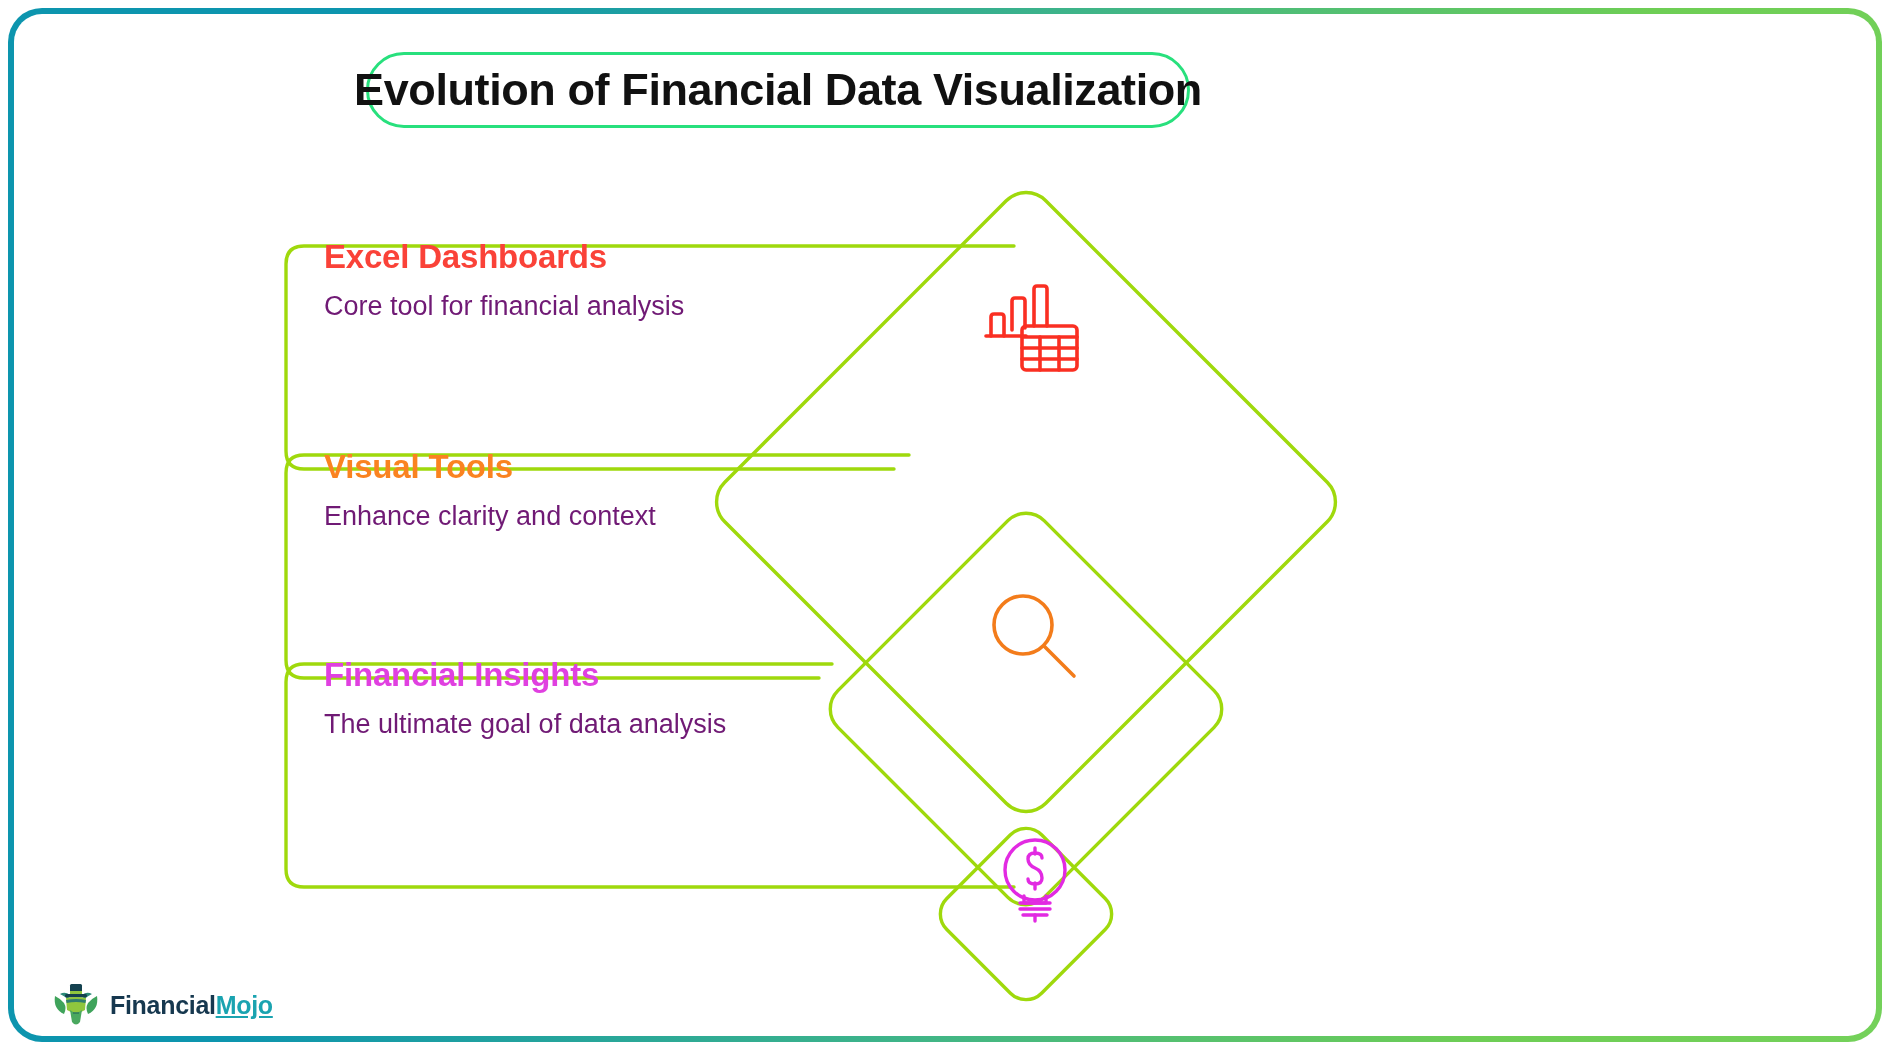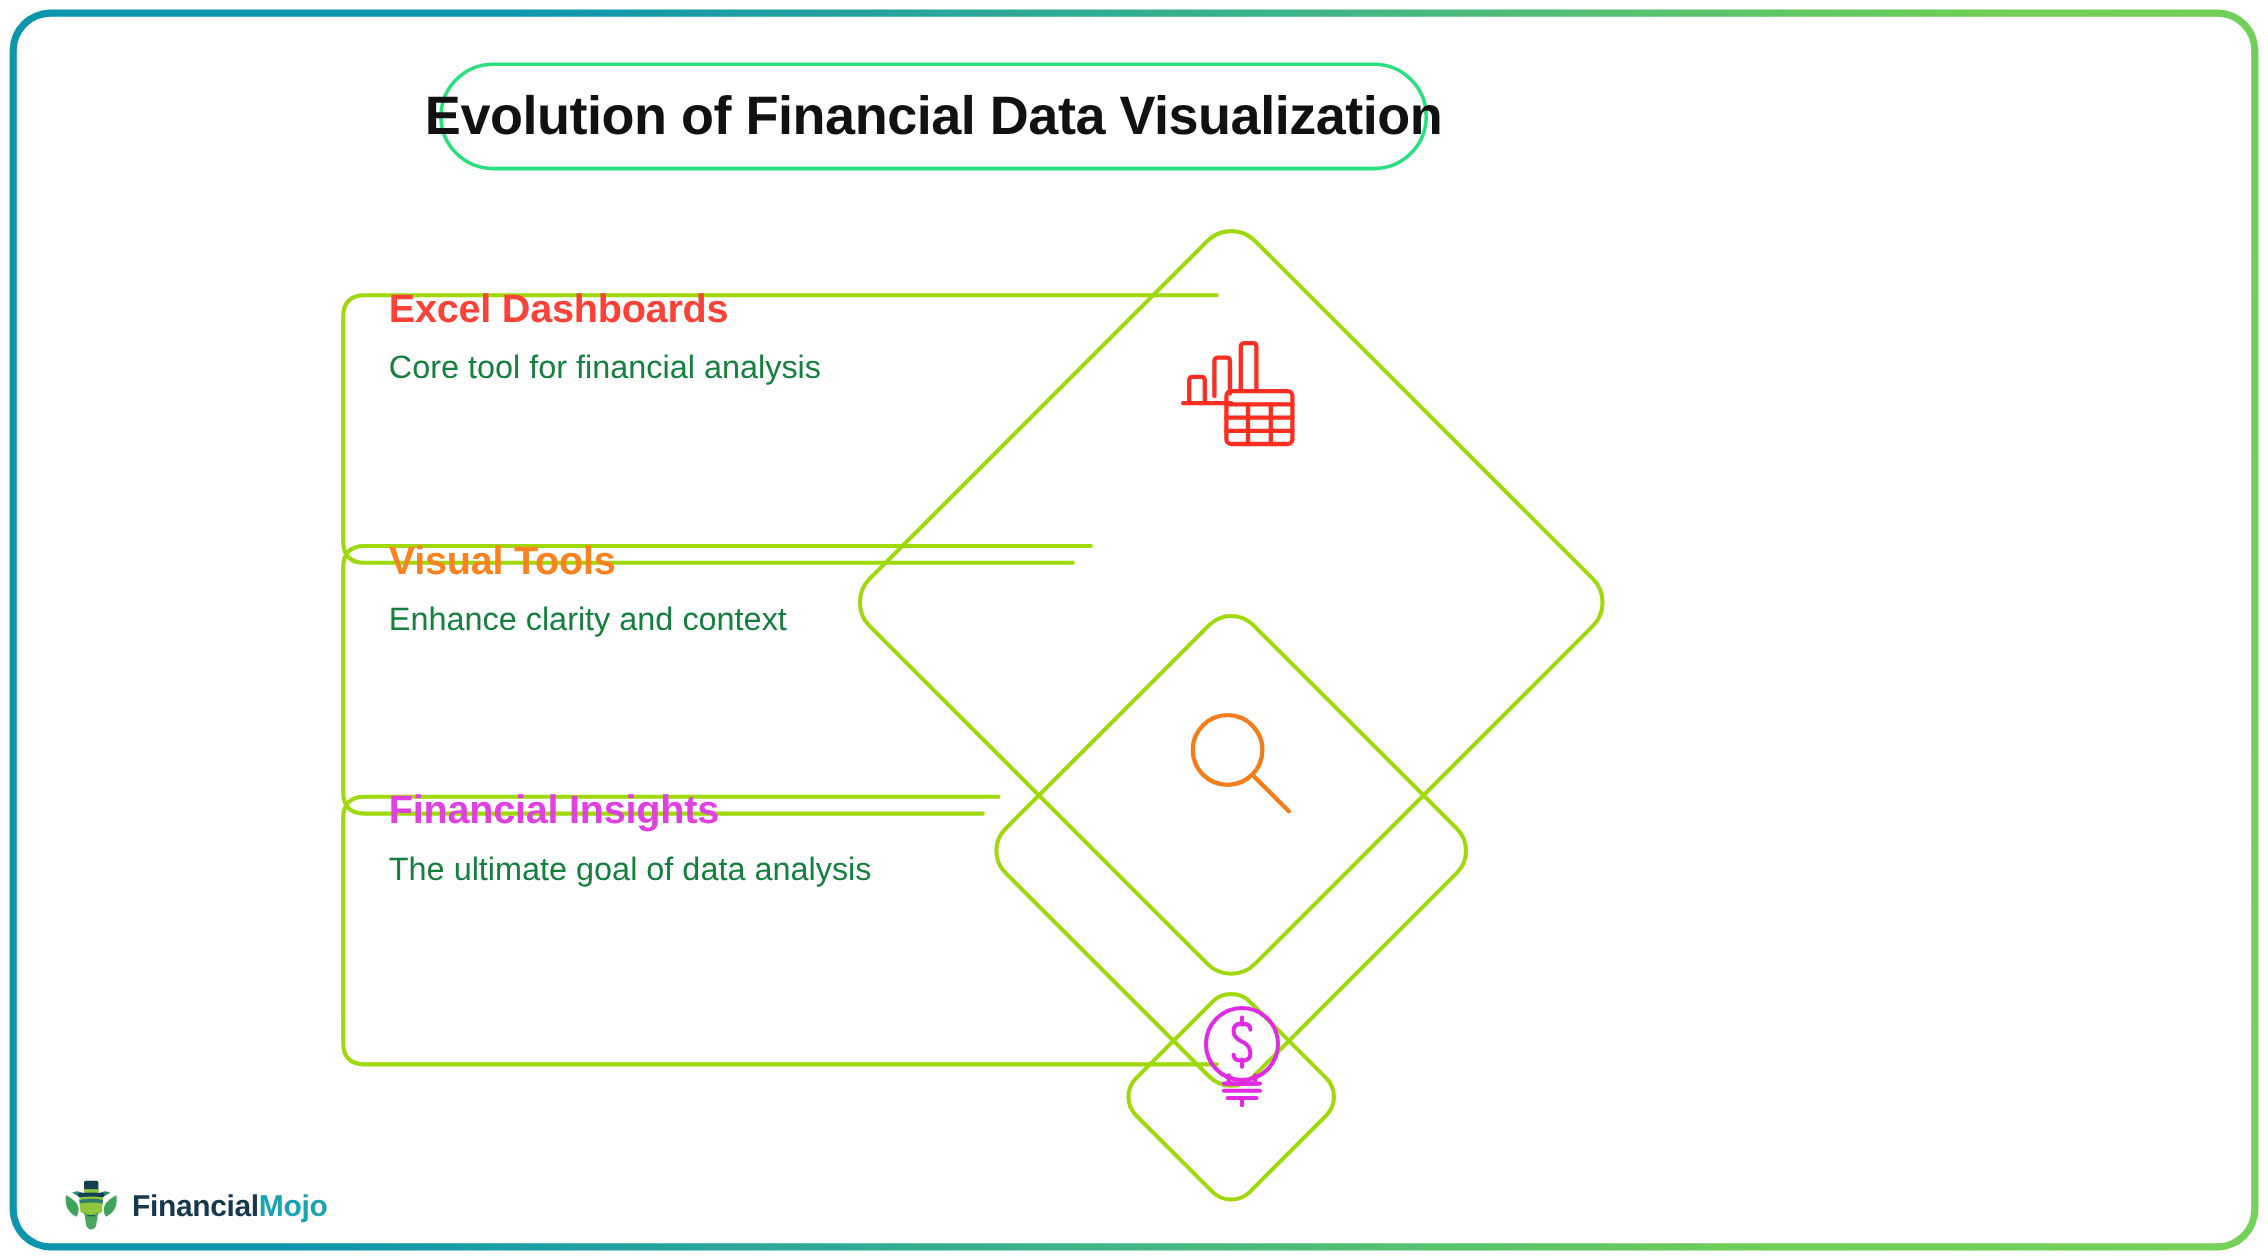"Evolution of Financial Data" #title-pill { height: 90px -> 76px }
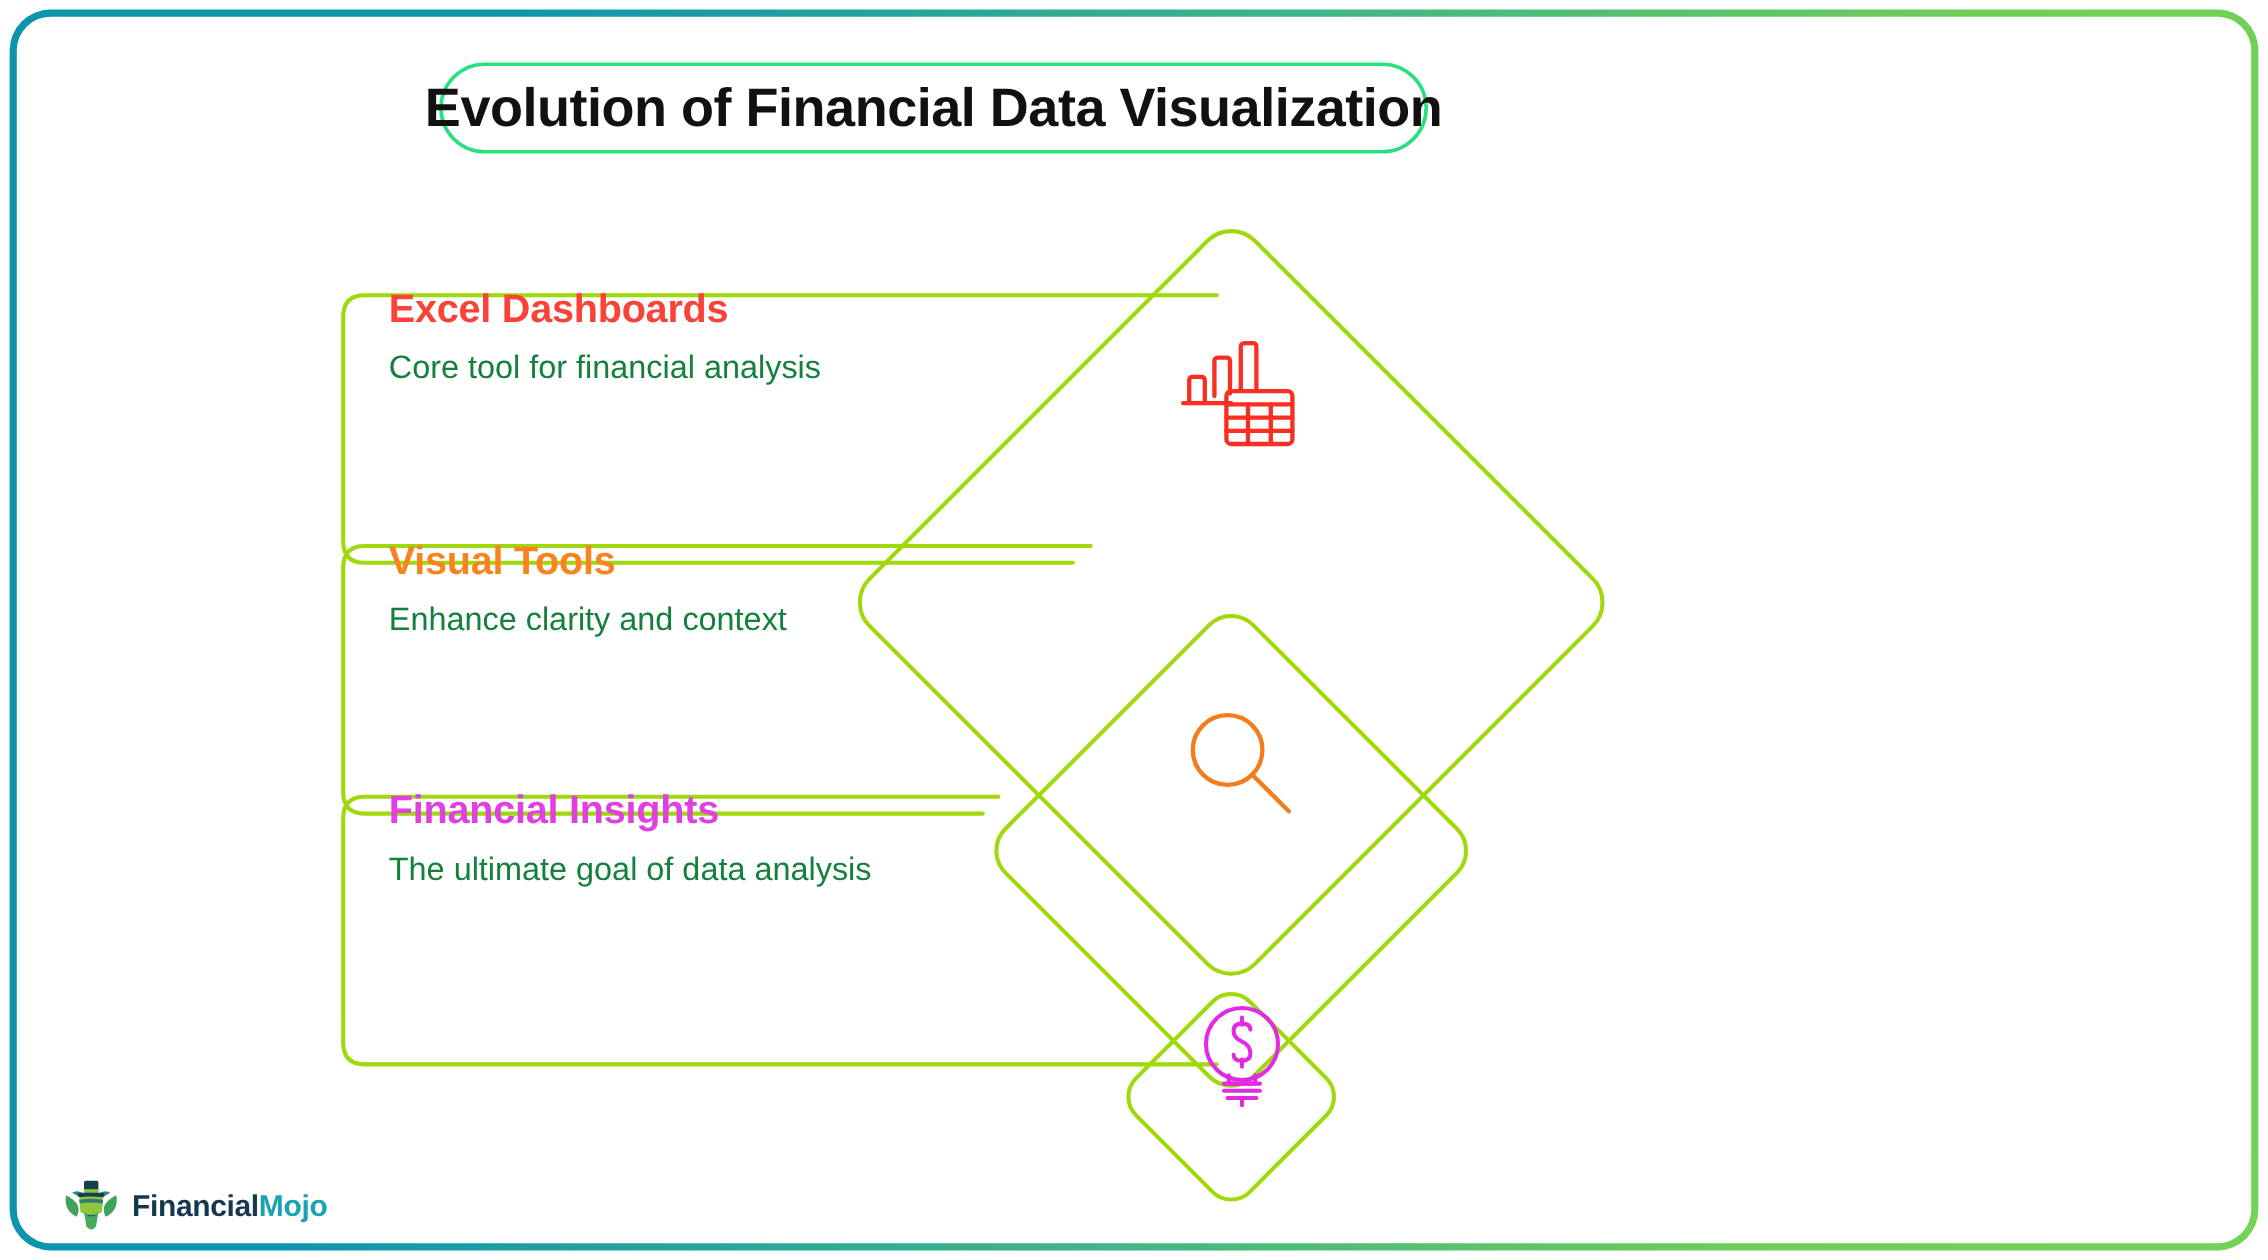"Core tool for financial analysis" .card-sub { color: #15803d -> #701a75 }
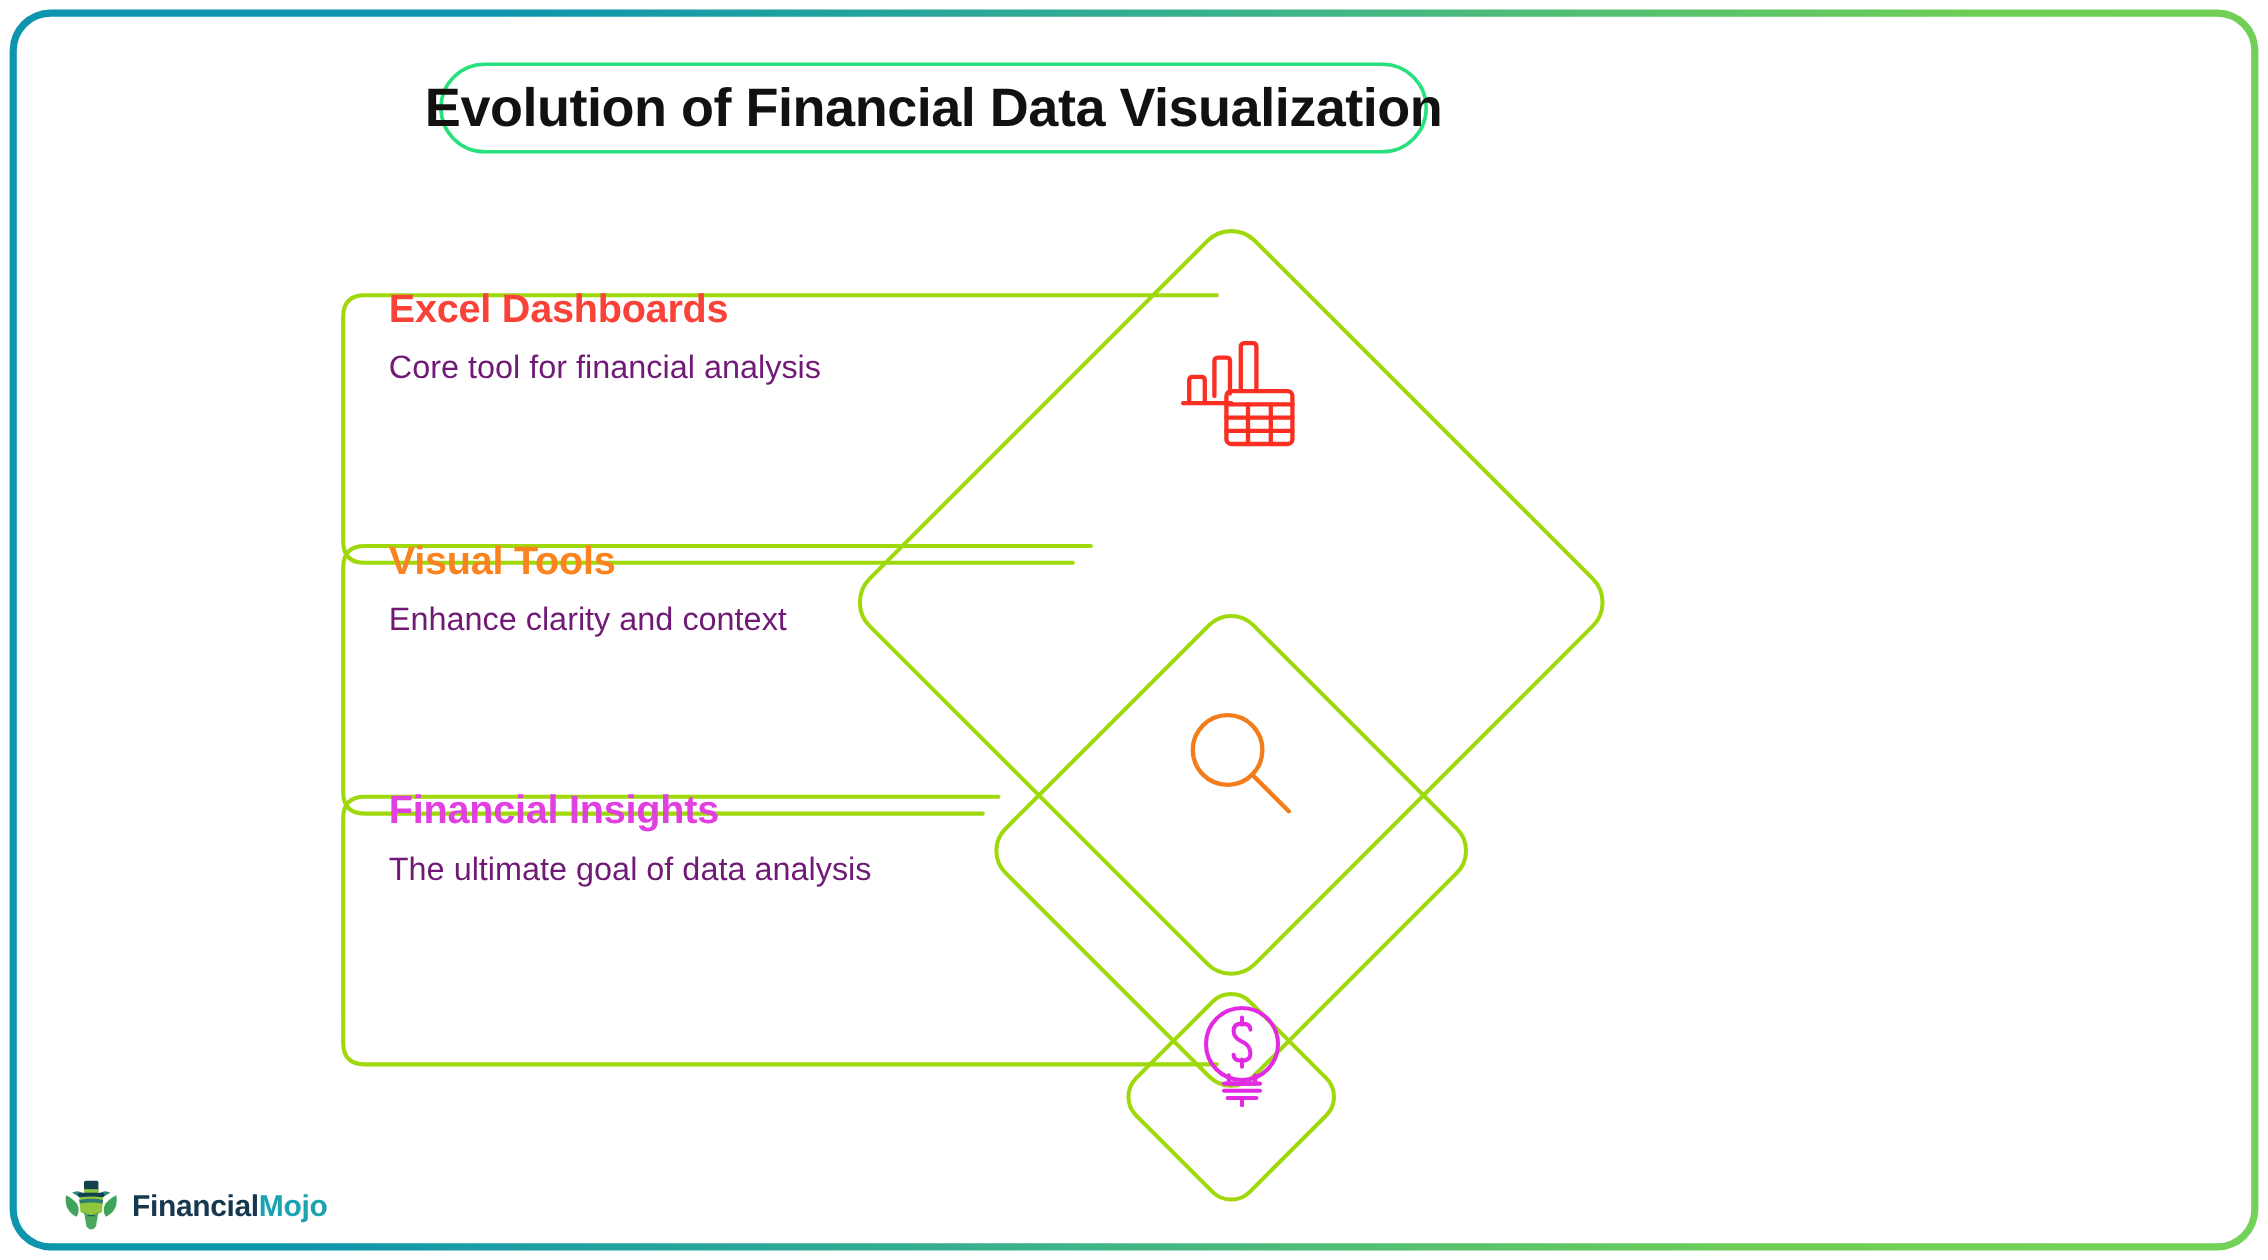"Mojo" .logo-b { text-decoration: none -> underline }
